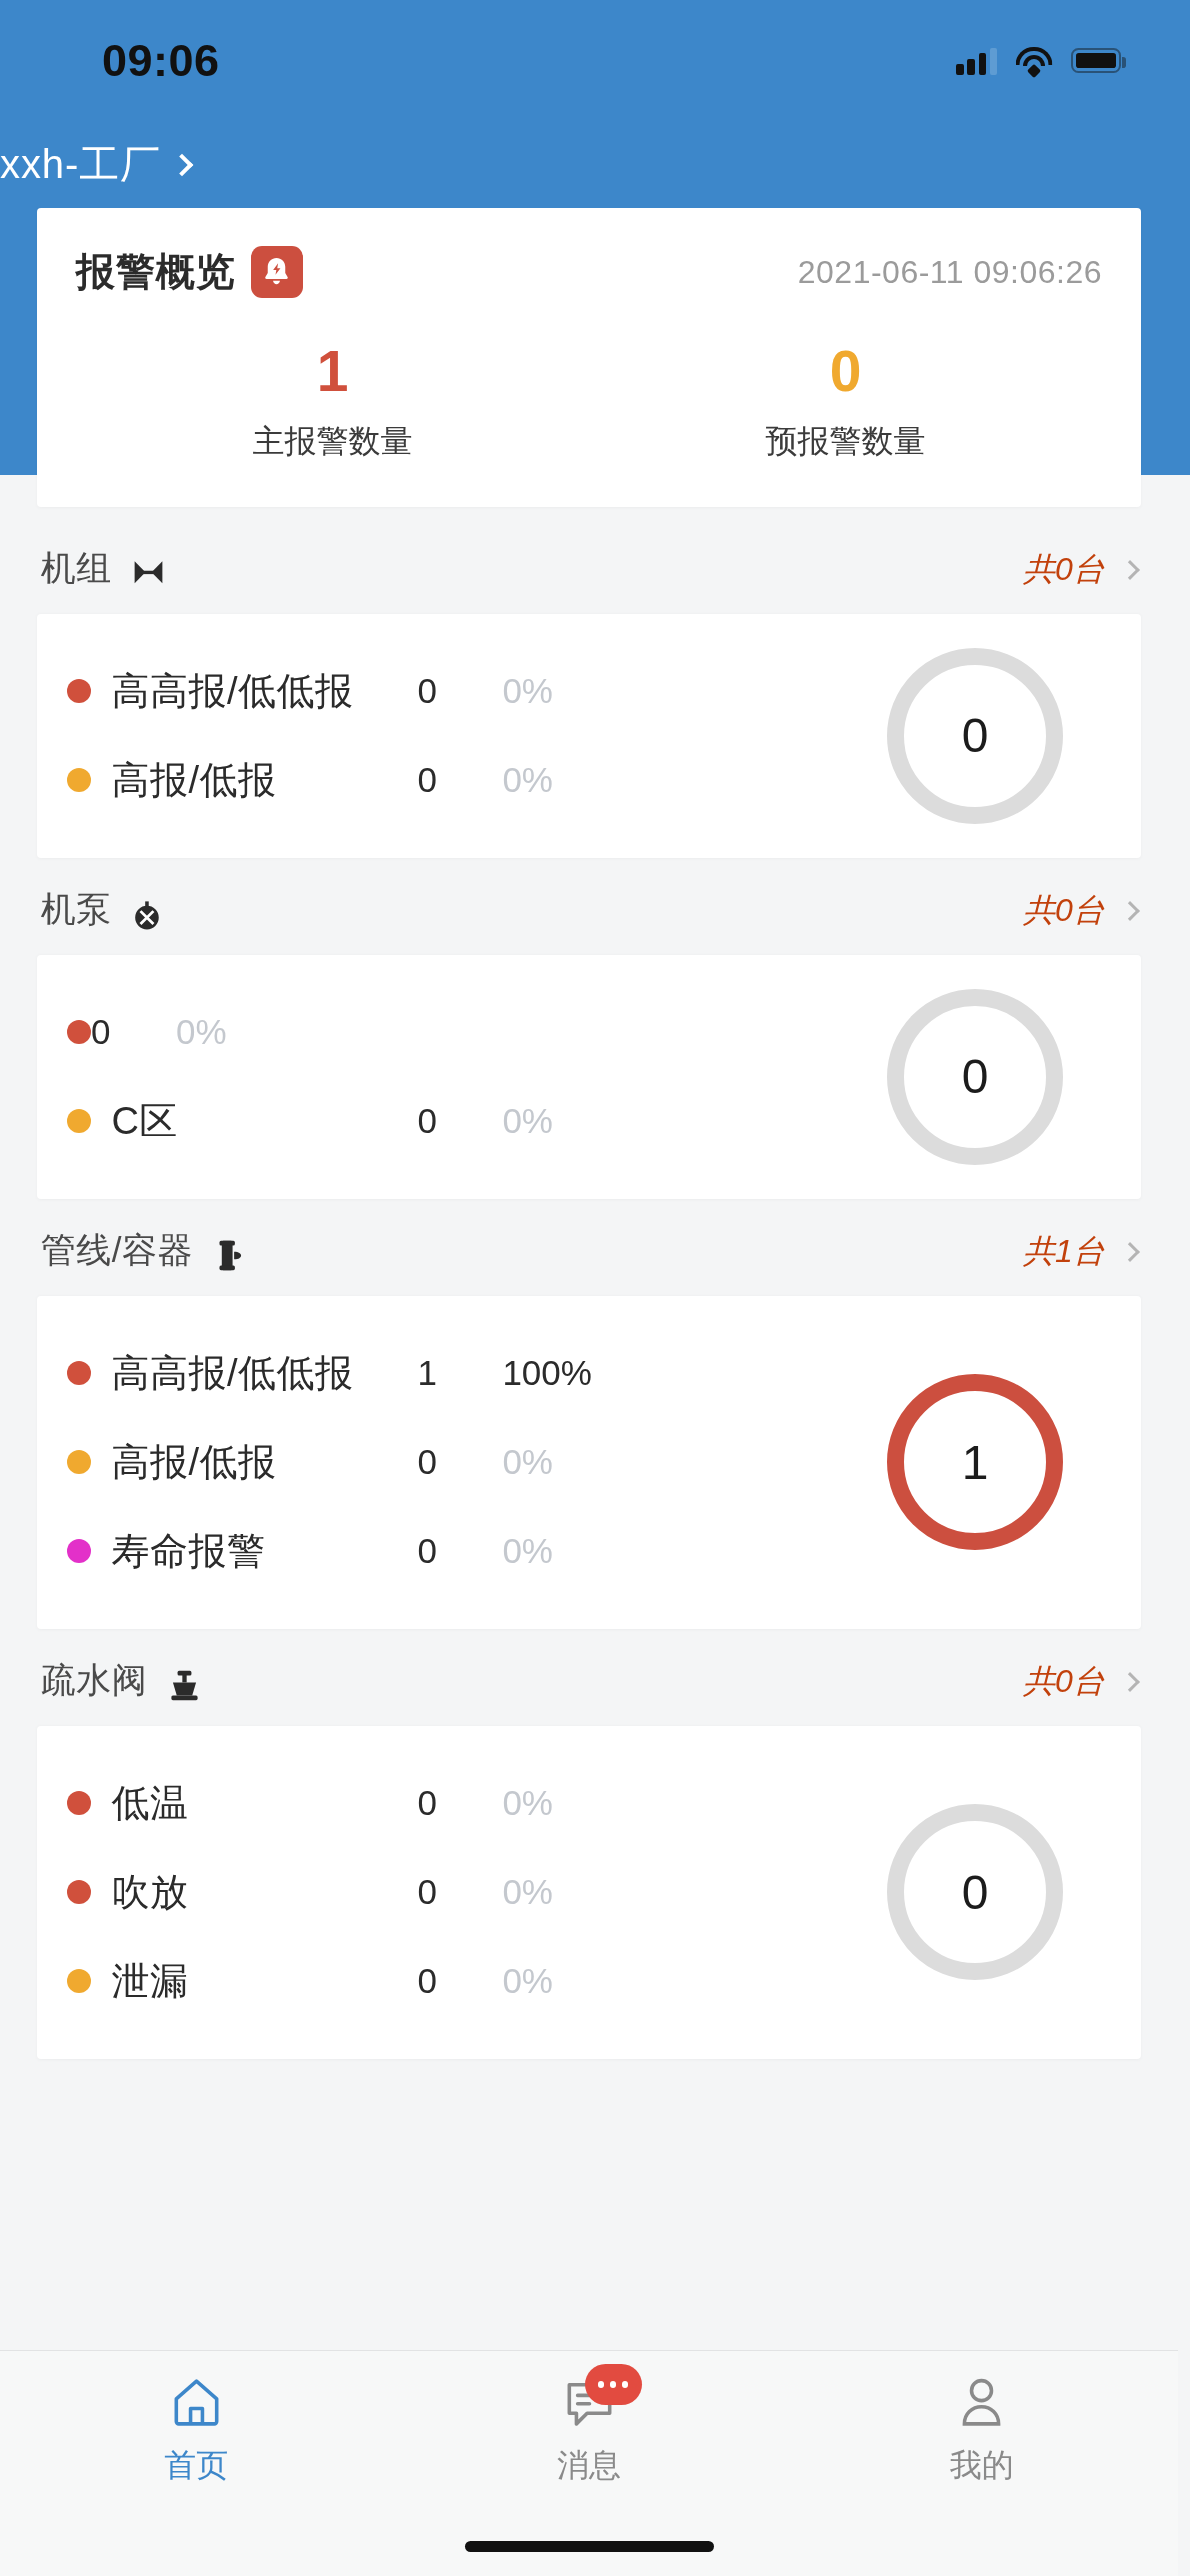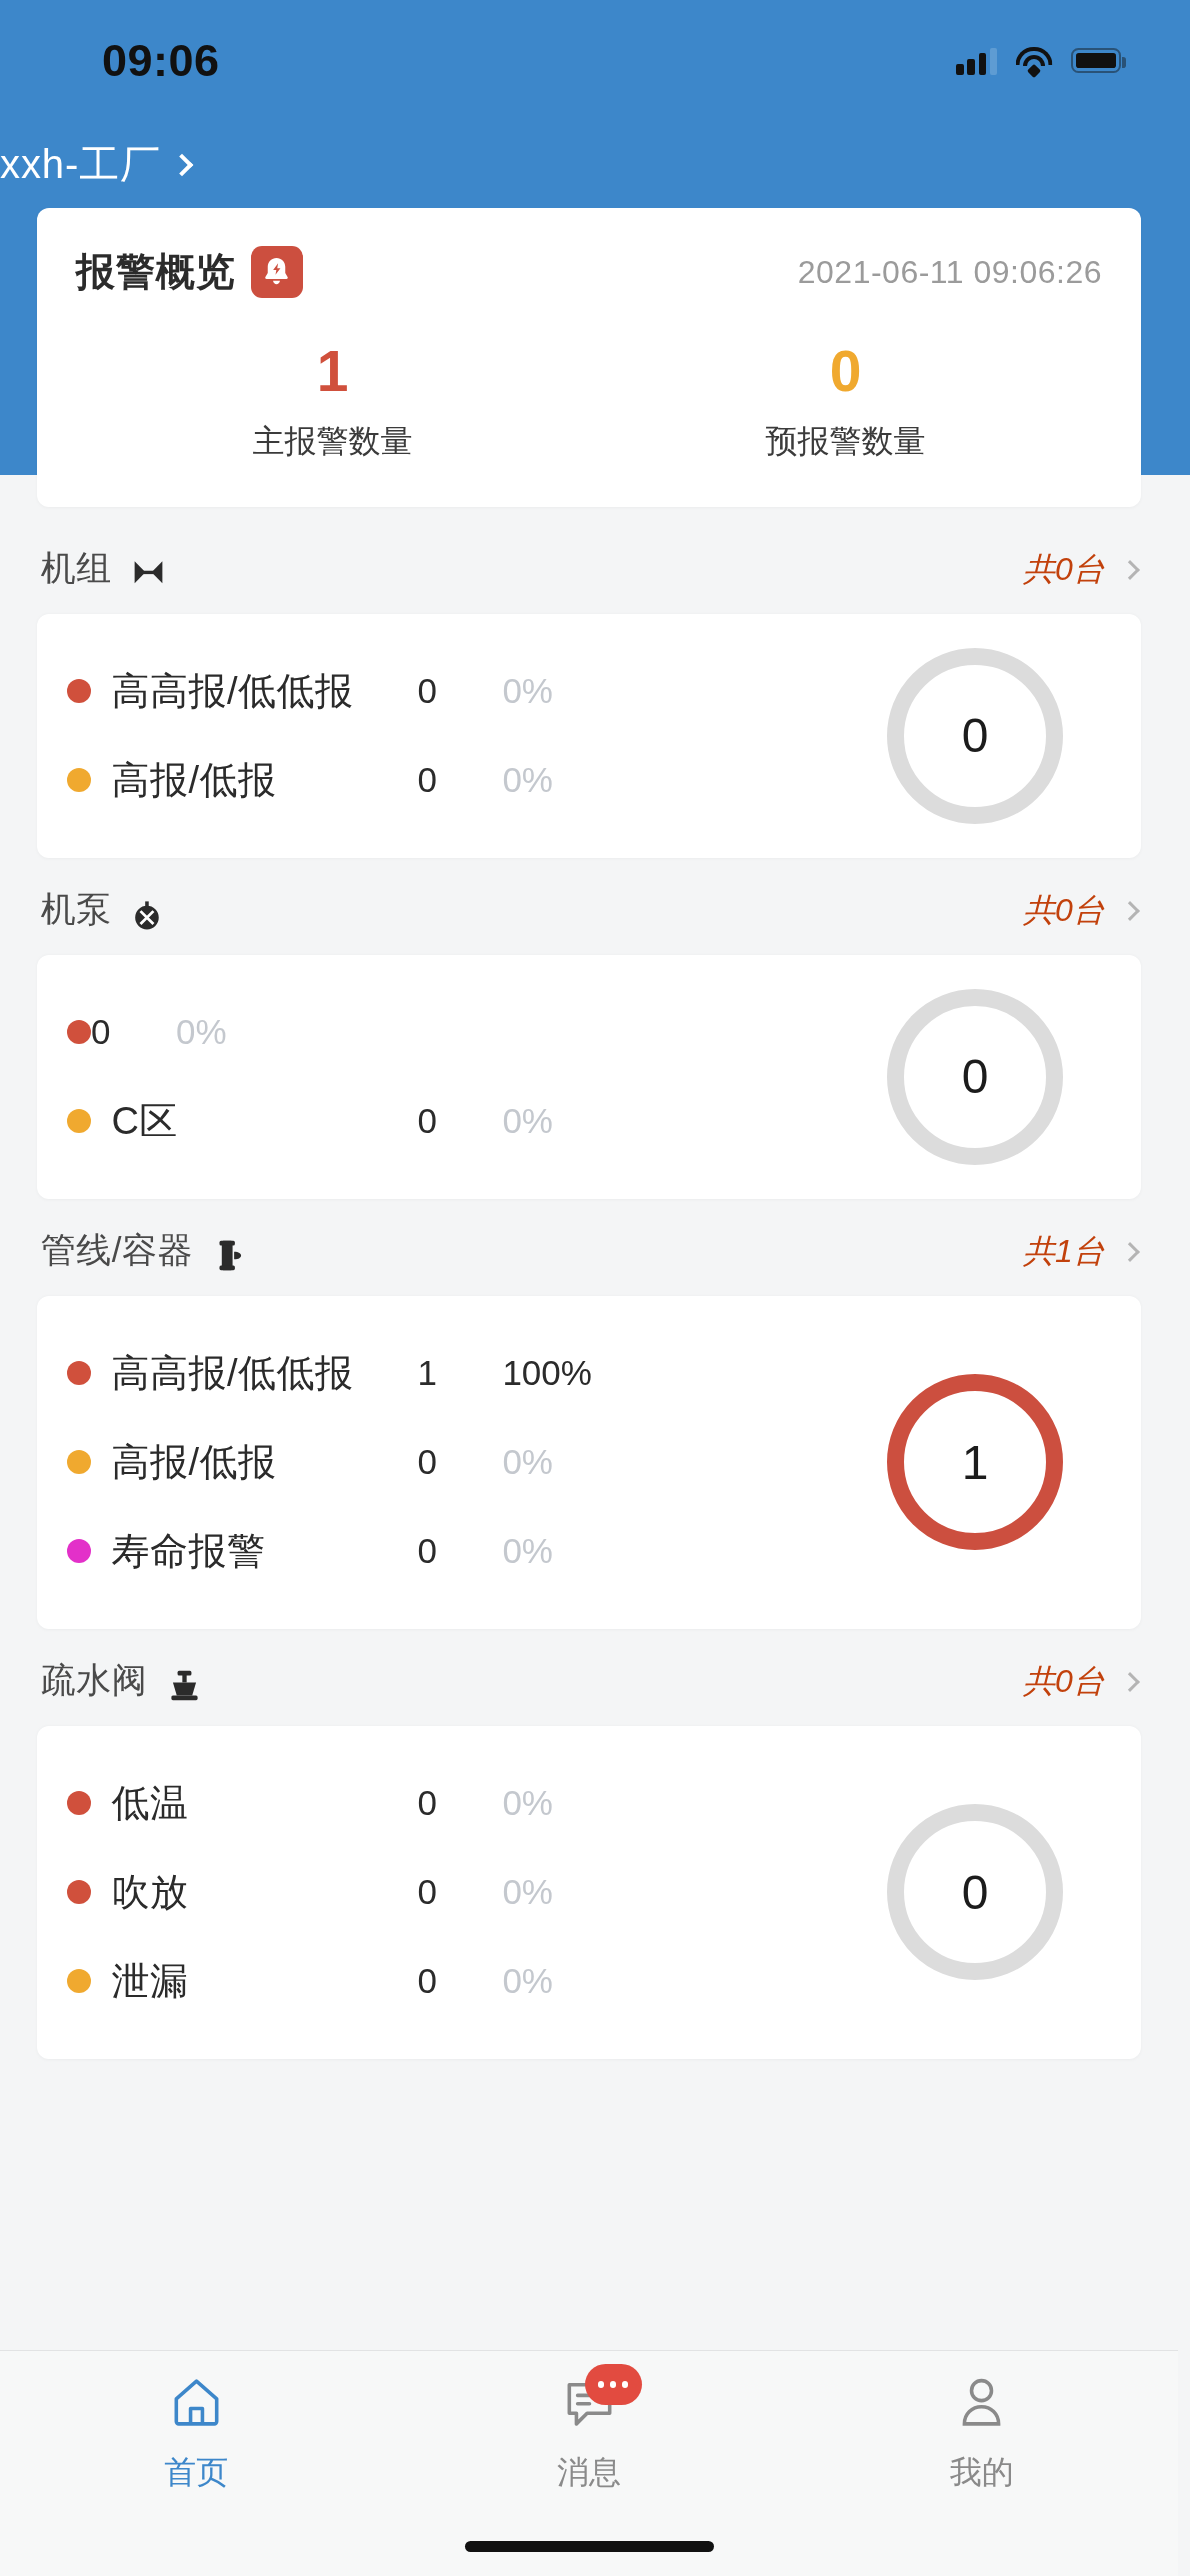"报警概览" .card { border-radius: 12px -> 4px }
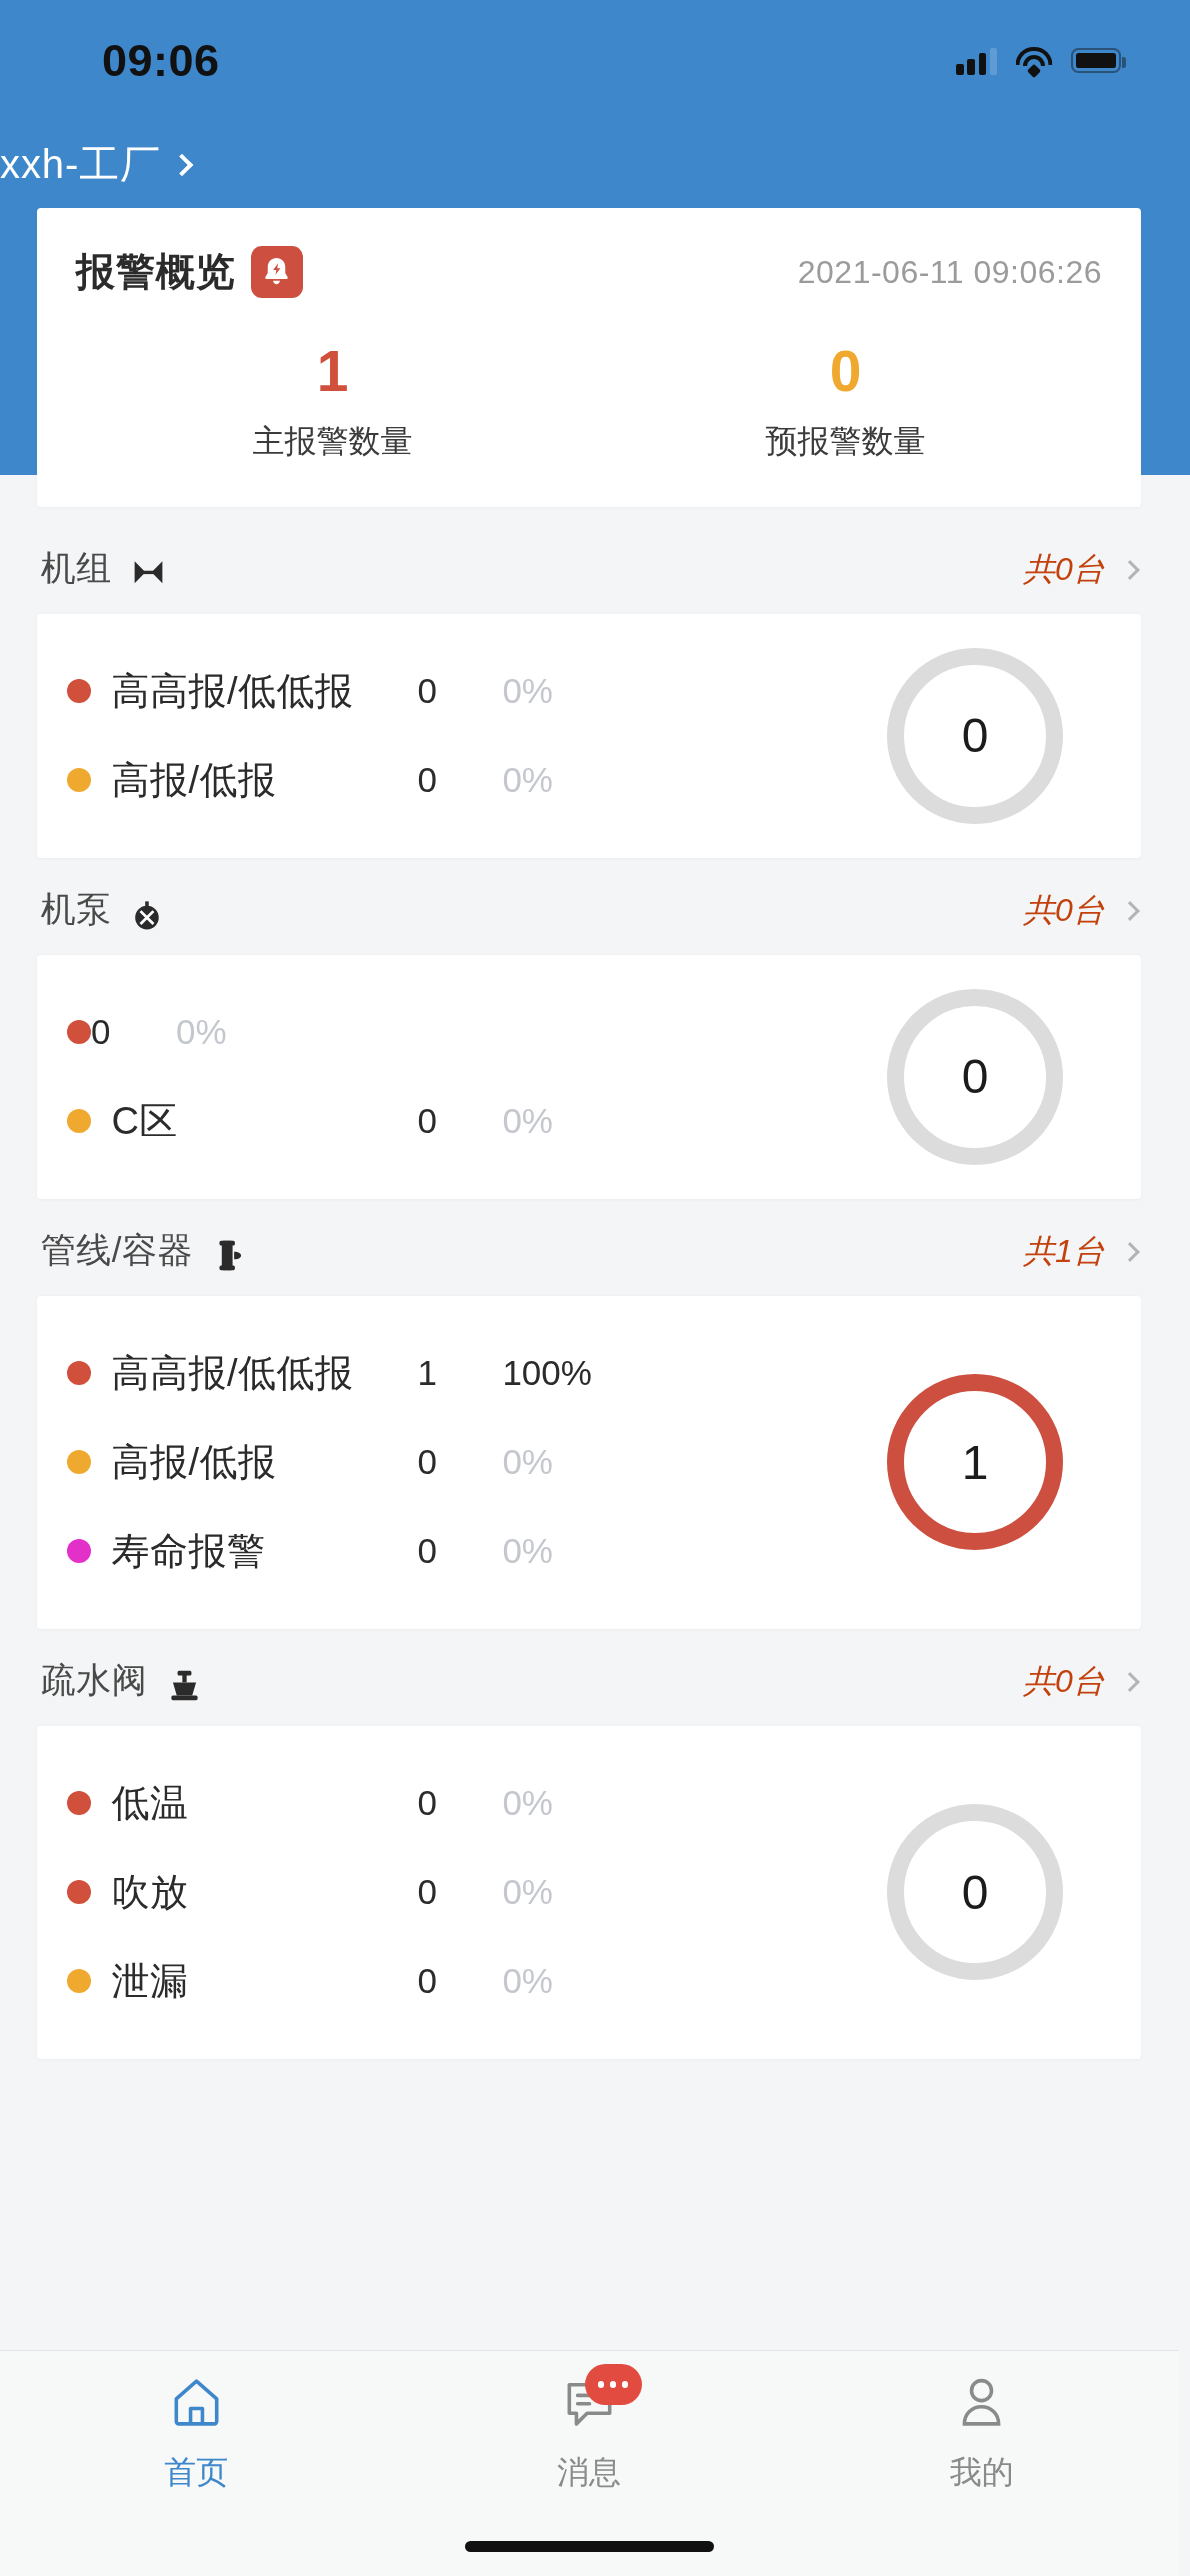"首页" .tab { gap: 13px -> 6px }
